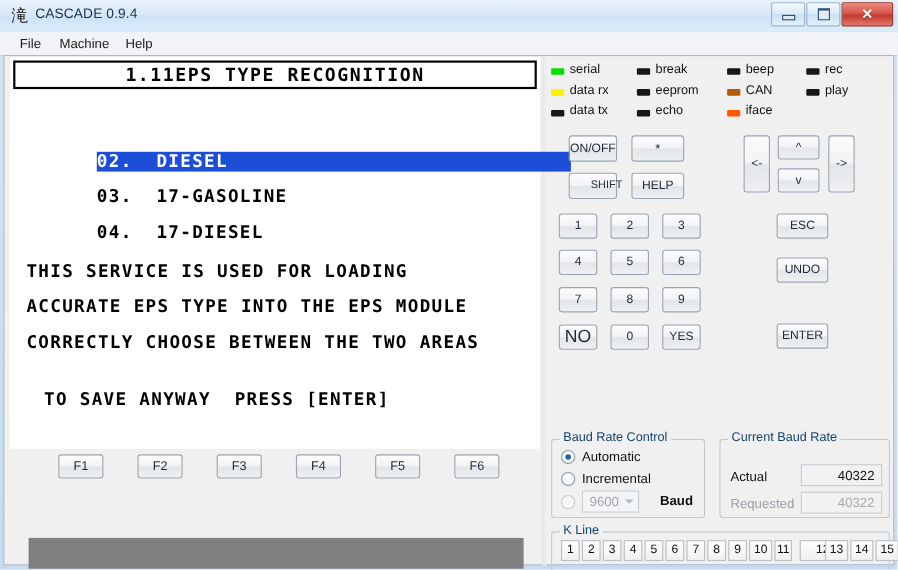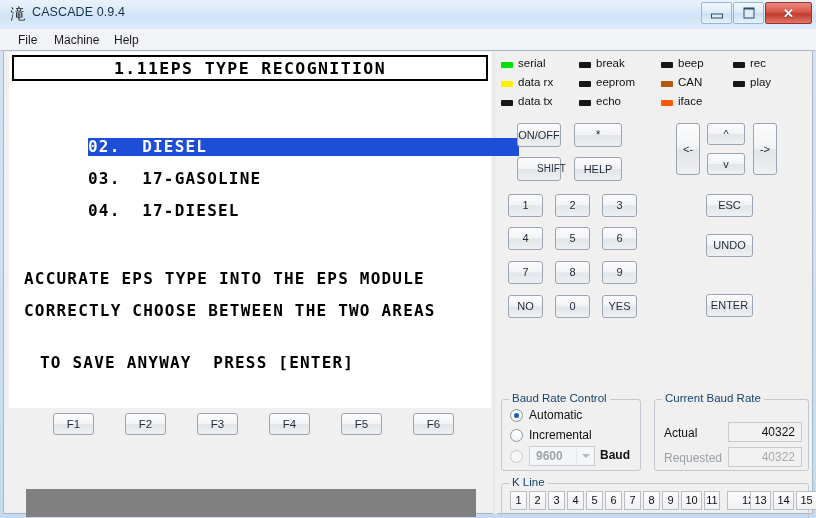"THIS SERVICE IS USED FOR" div.lcd-line { html: none -> <div>THIS SERVICE IS USED FOR LOADING</div> }
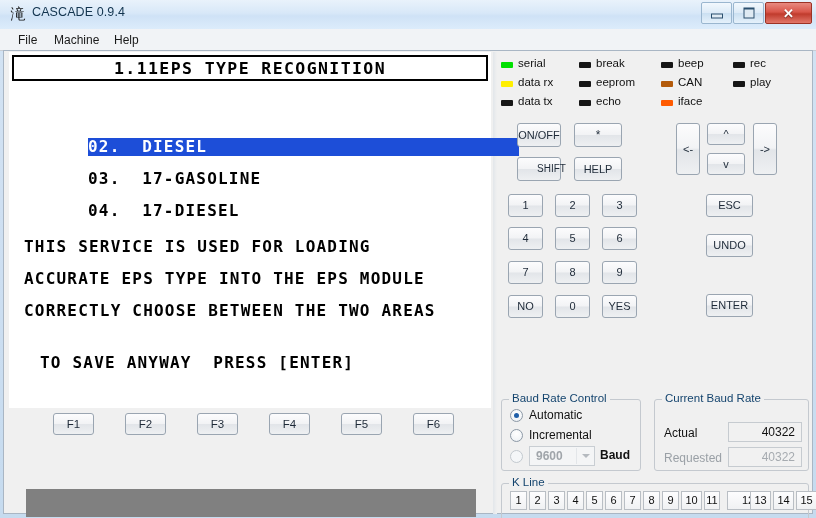"NO" div.btn { font-size: 11px -> 16px }
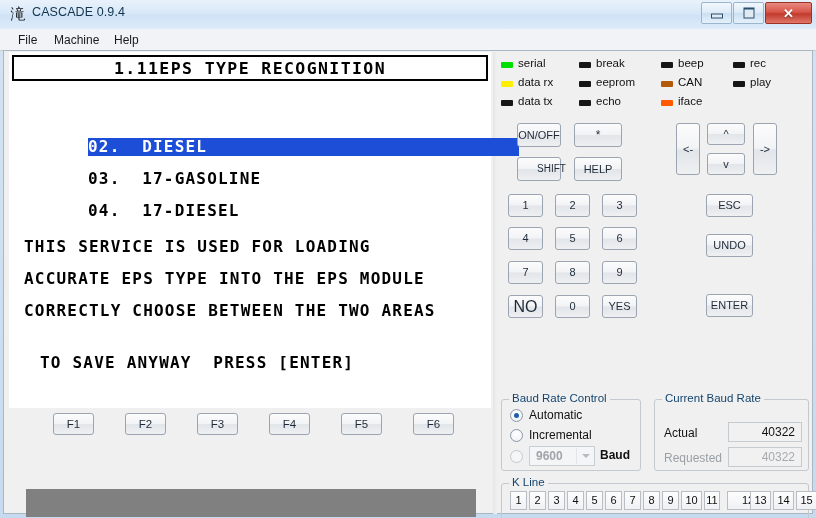"9600" div.combo { font-weight: bold -> none; width: 66px -> 52px }
